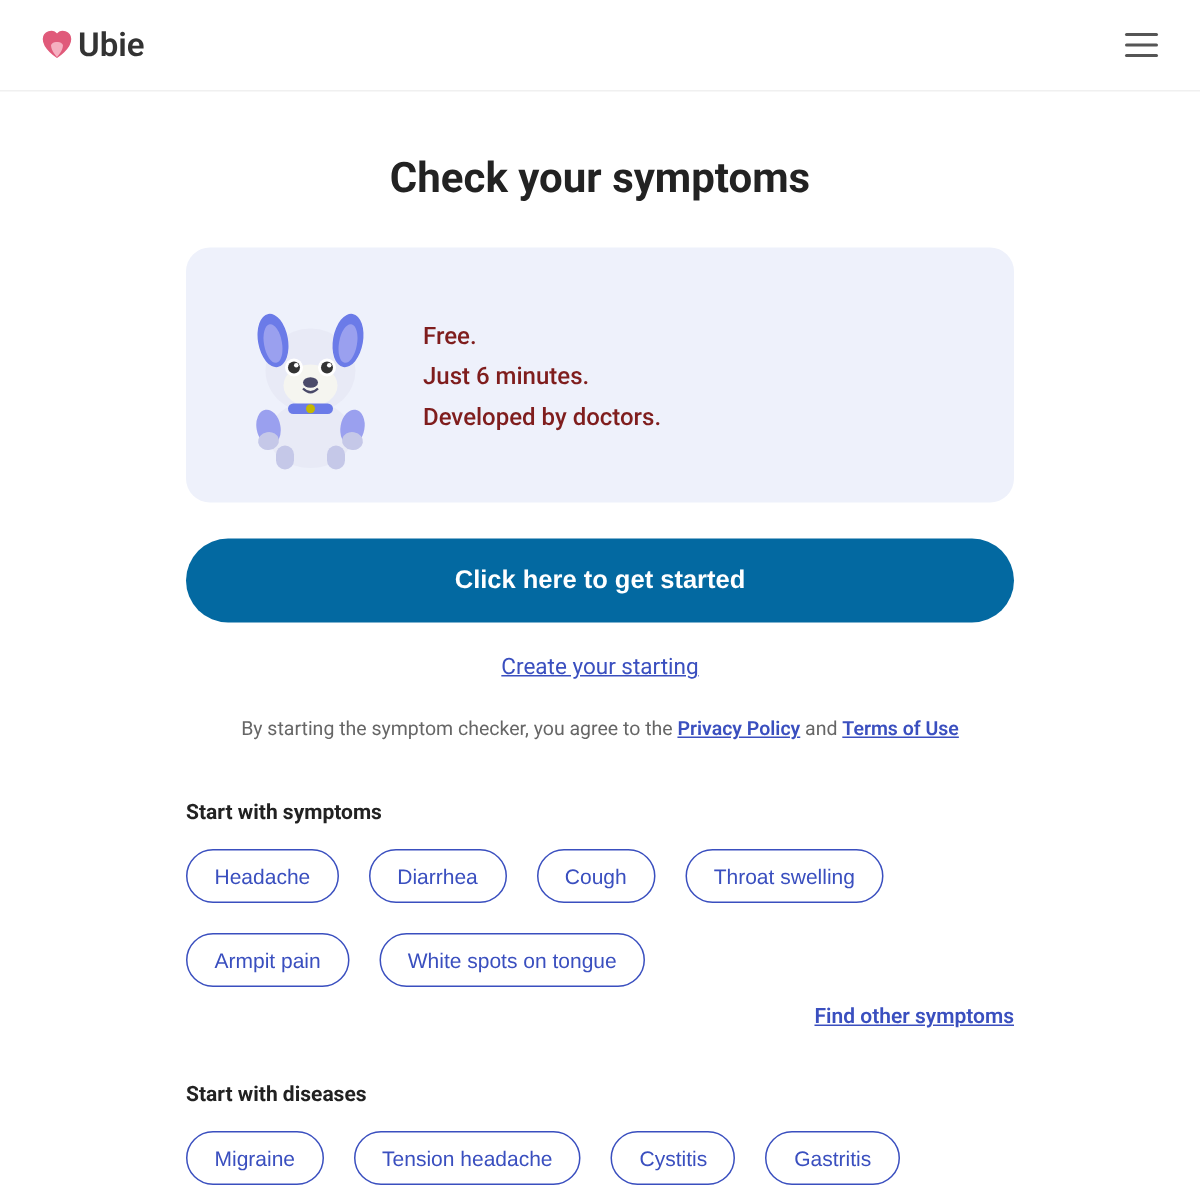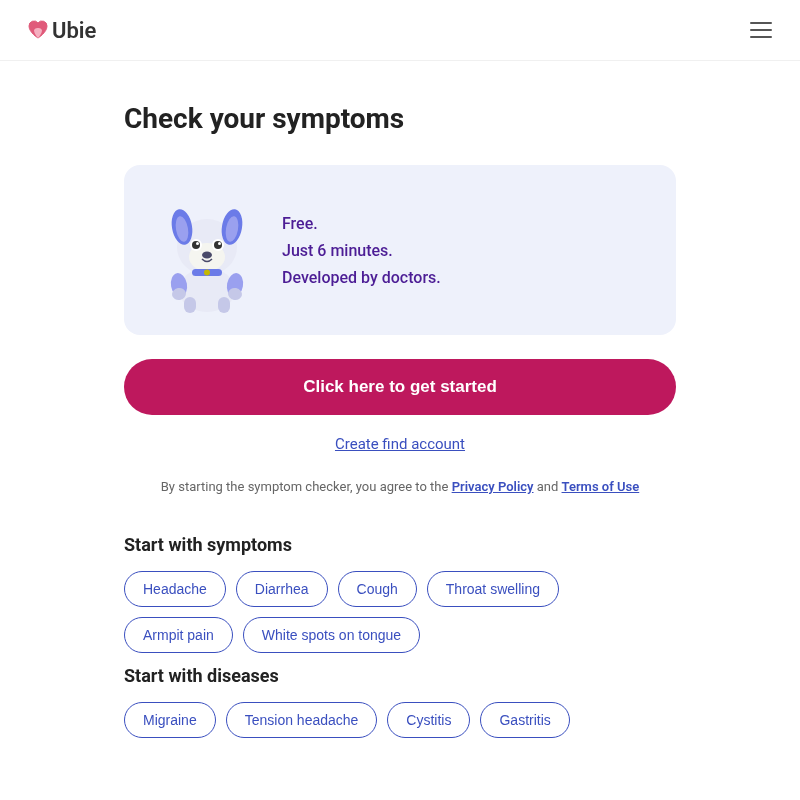"Check your symptoms" .headline { text-align: left -> center }
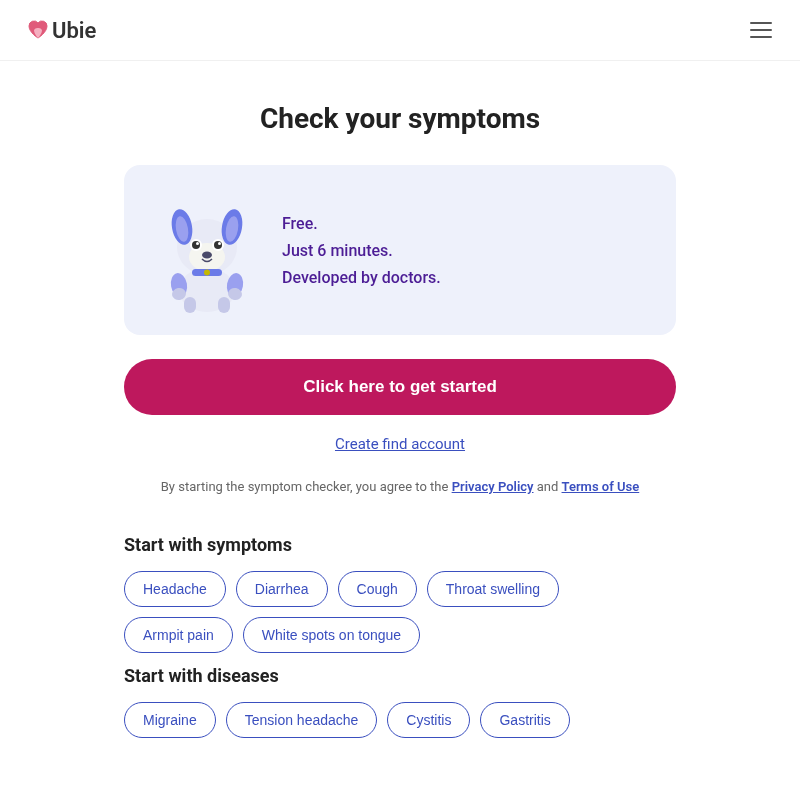"Free." .hero-text { color: #4c1d95 -> #7f1d1d }
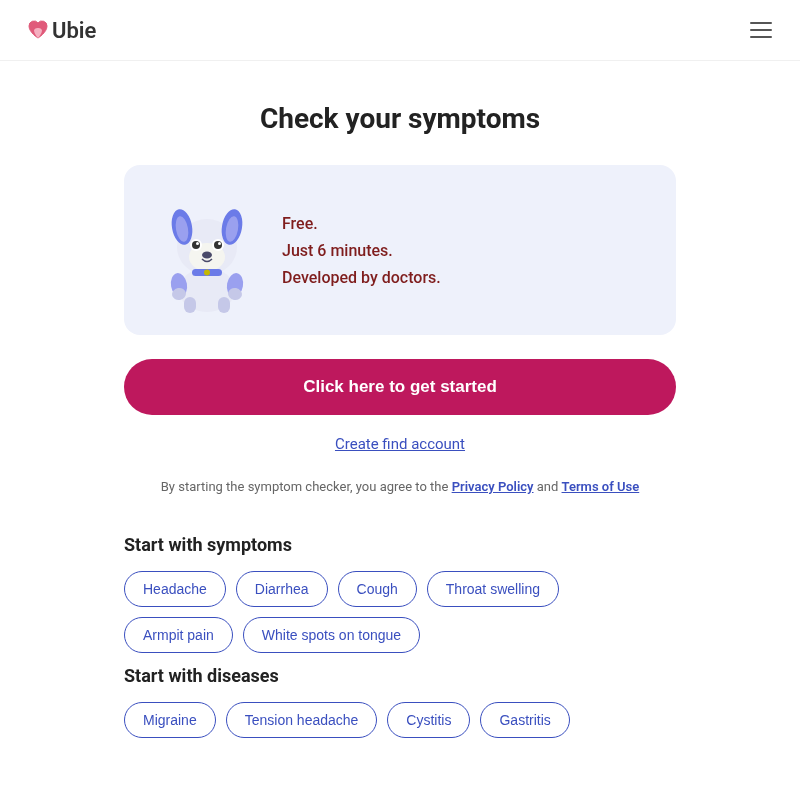"Click here to get started" .cta-button { background: #be185d -> #0369a1 }
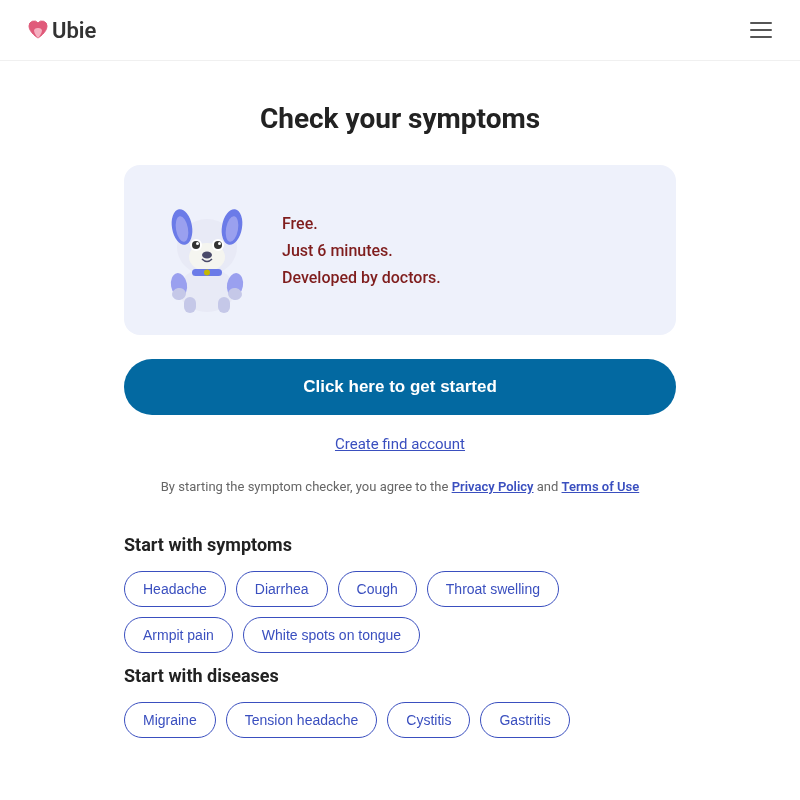"Create find account" a.create-account-link { text: find account -> your starting }
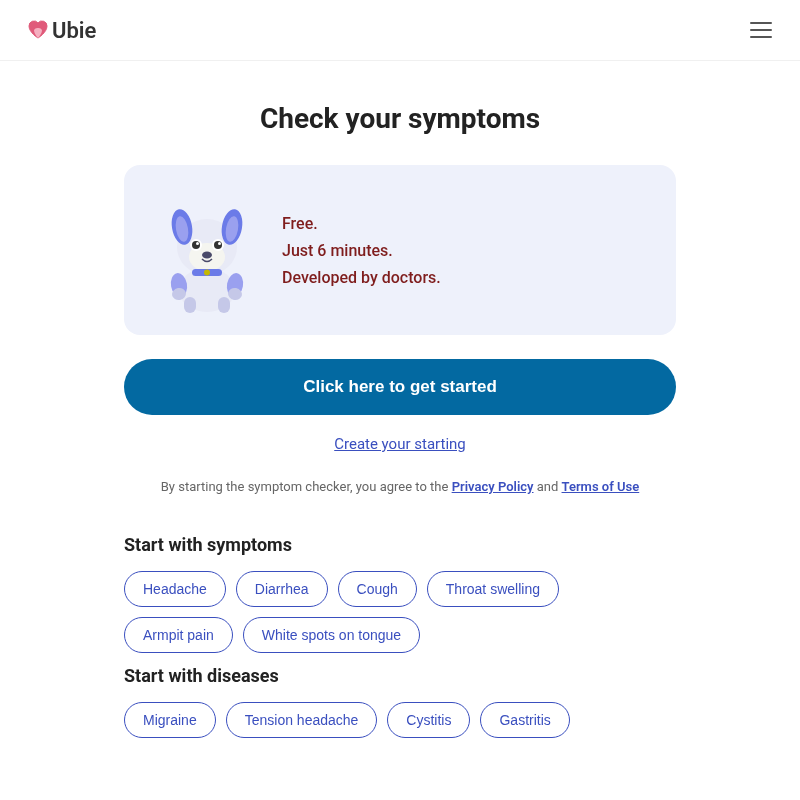"Start with symptoms" .section-title { font-size: 18px -> 14px }
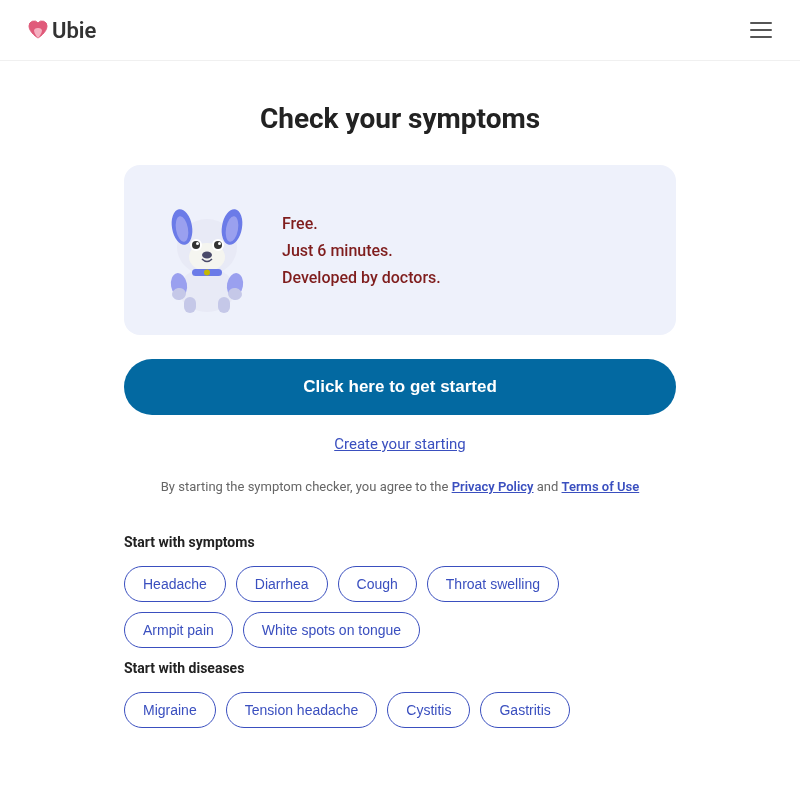"Headache" .pills-container { gap: 10px -> 20px }
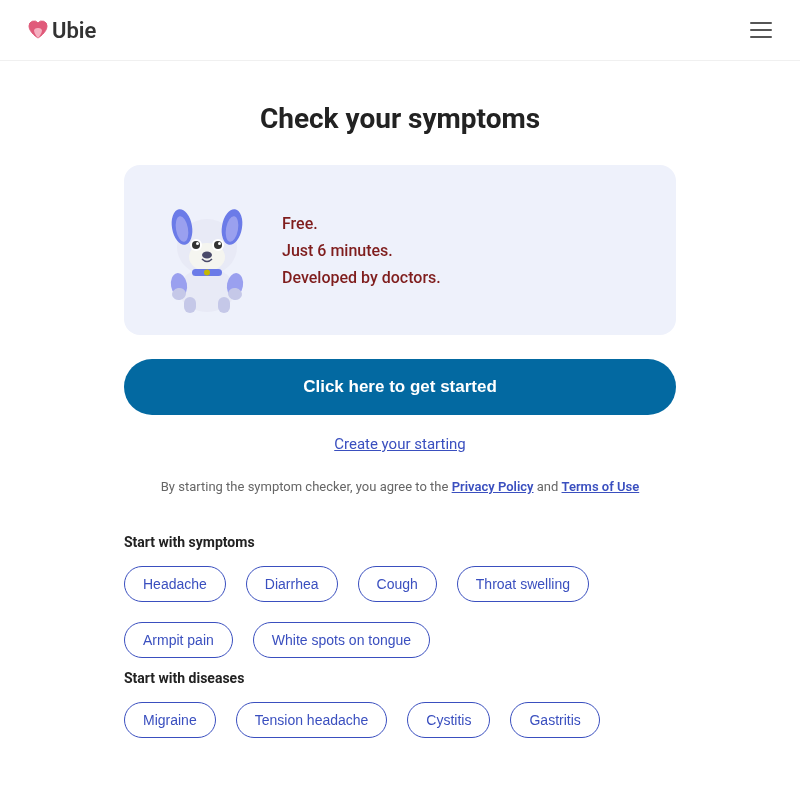"Find other symptoms" a.find-more-link { html: none -> <a>Find other symptoms</a> }
